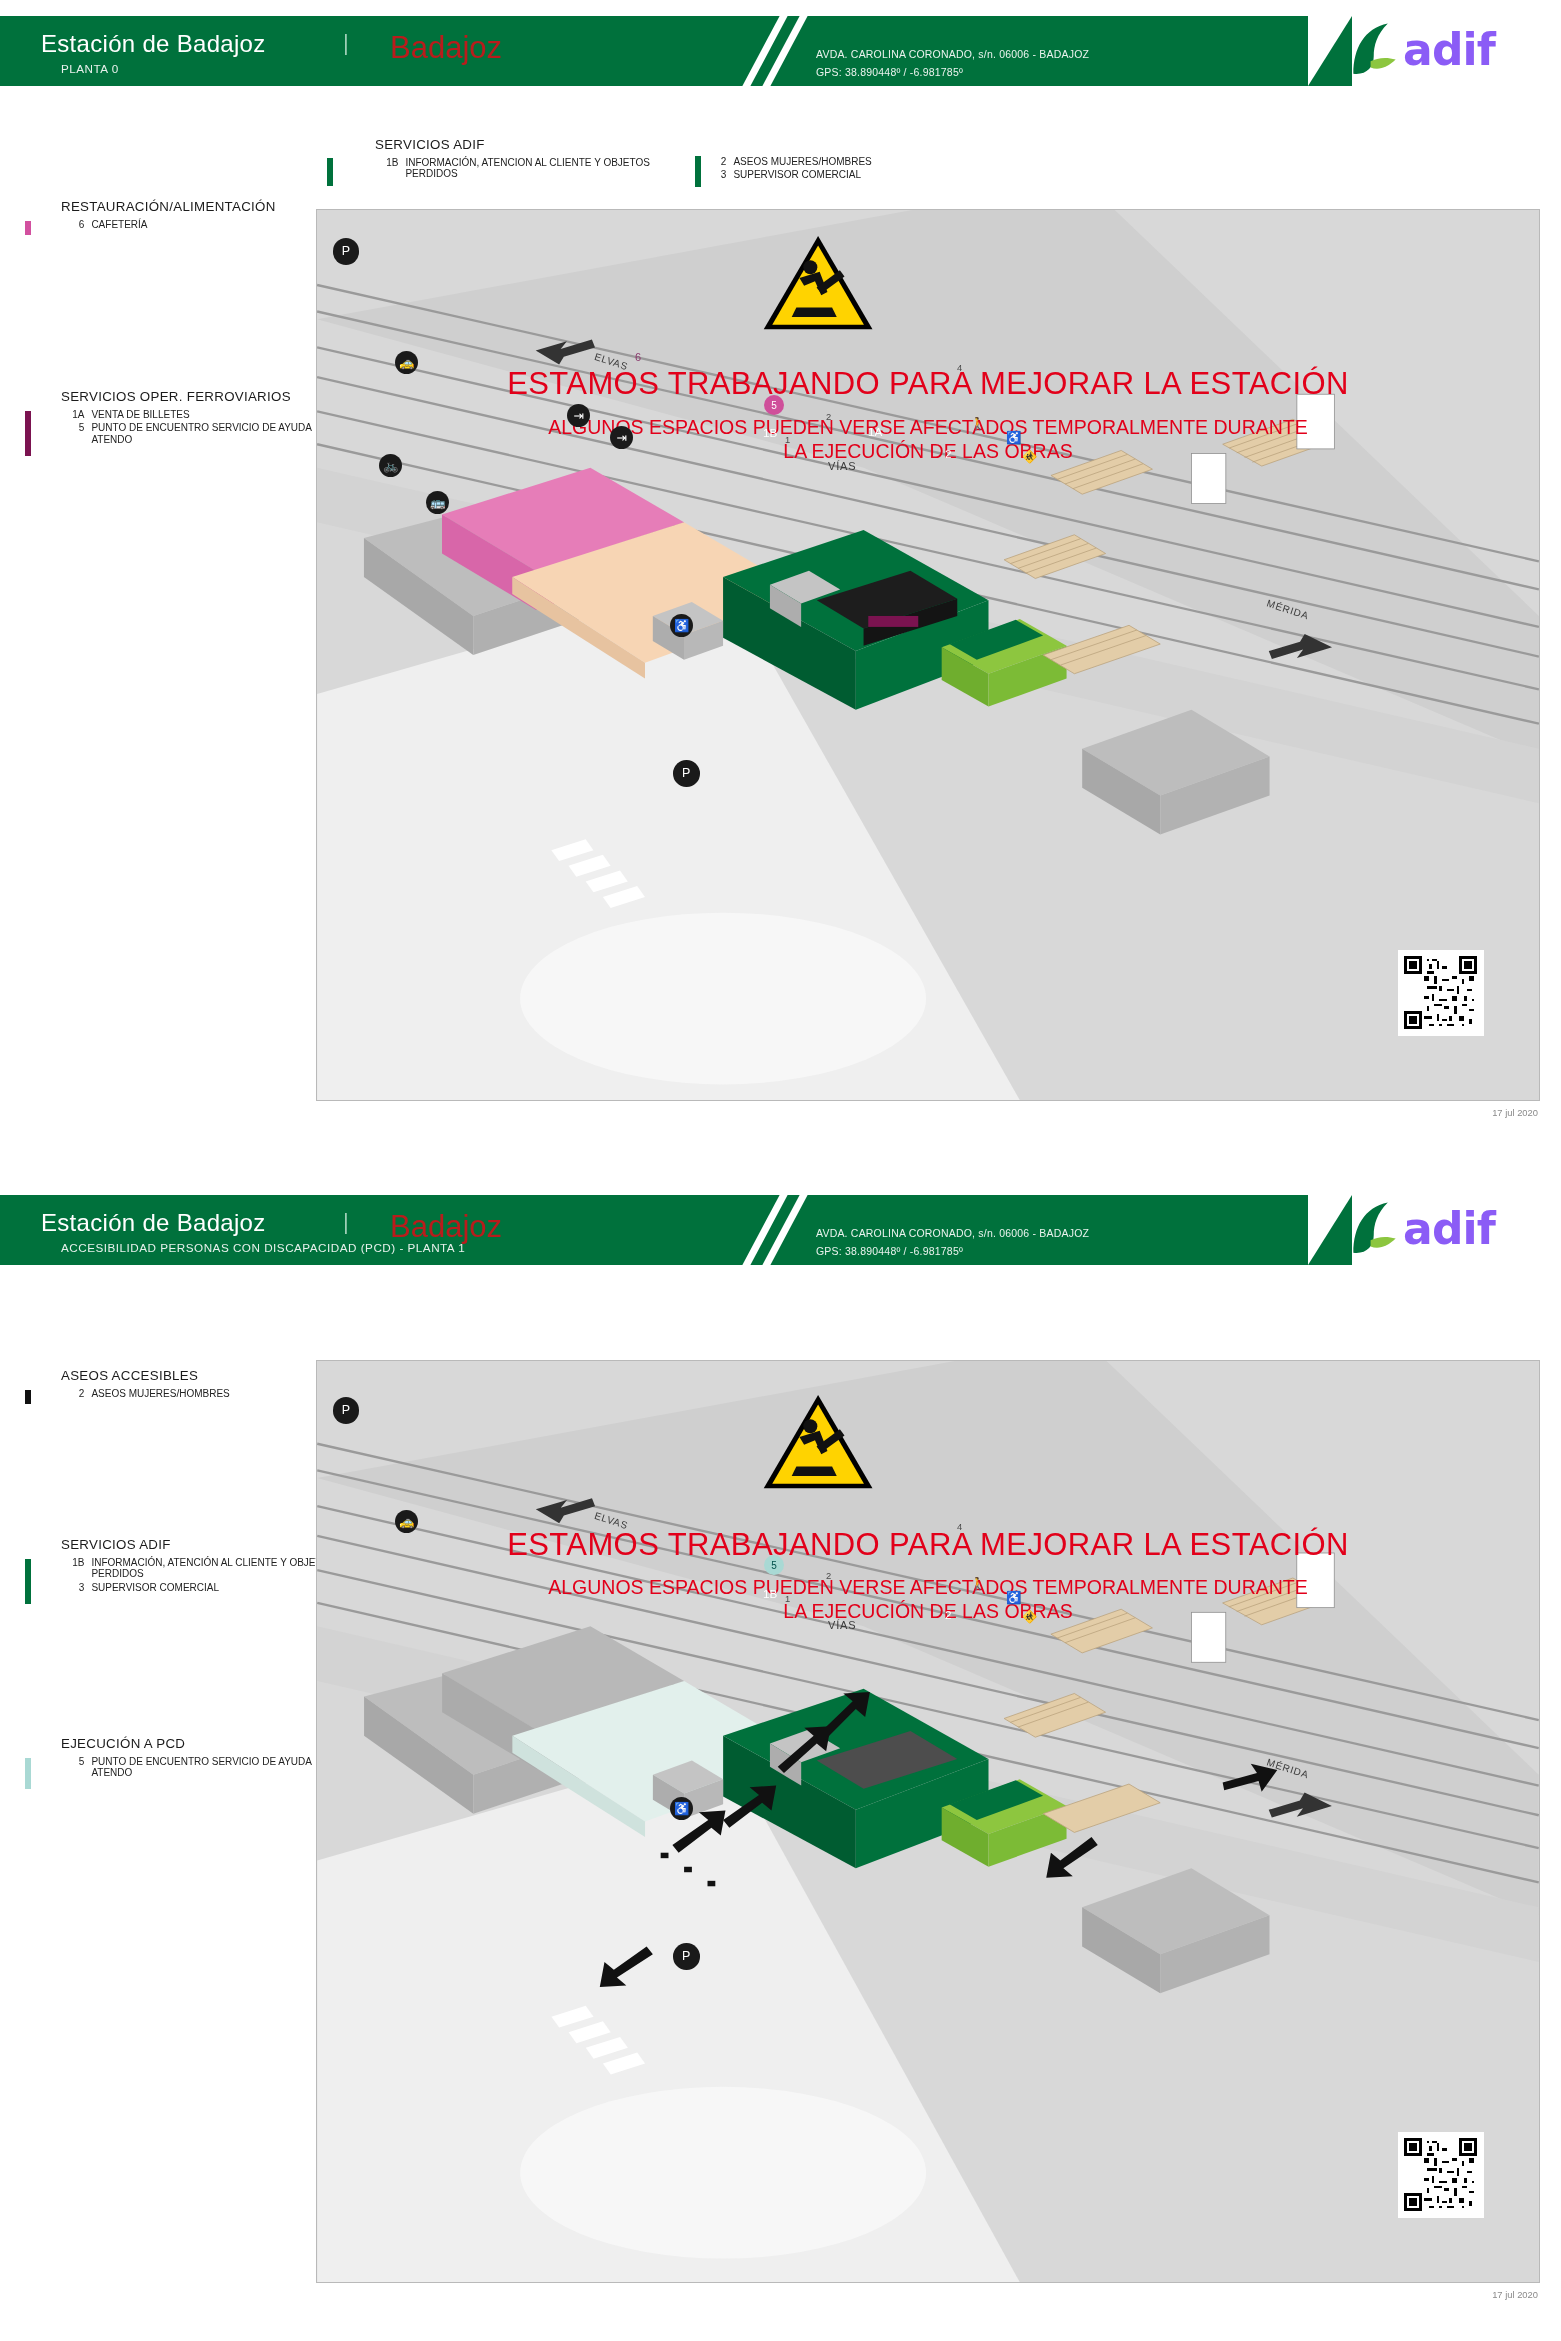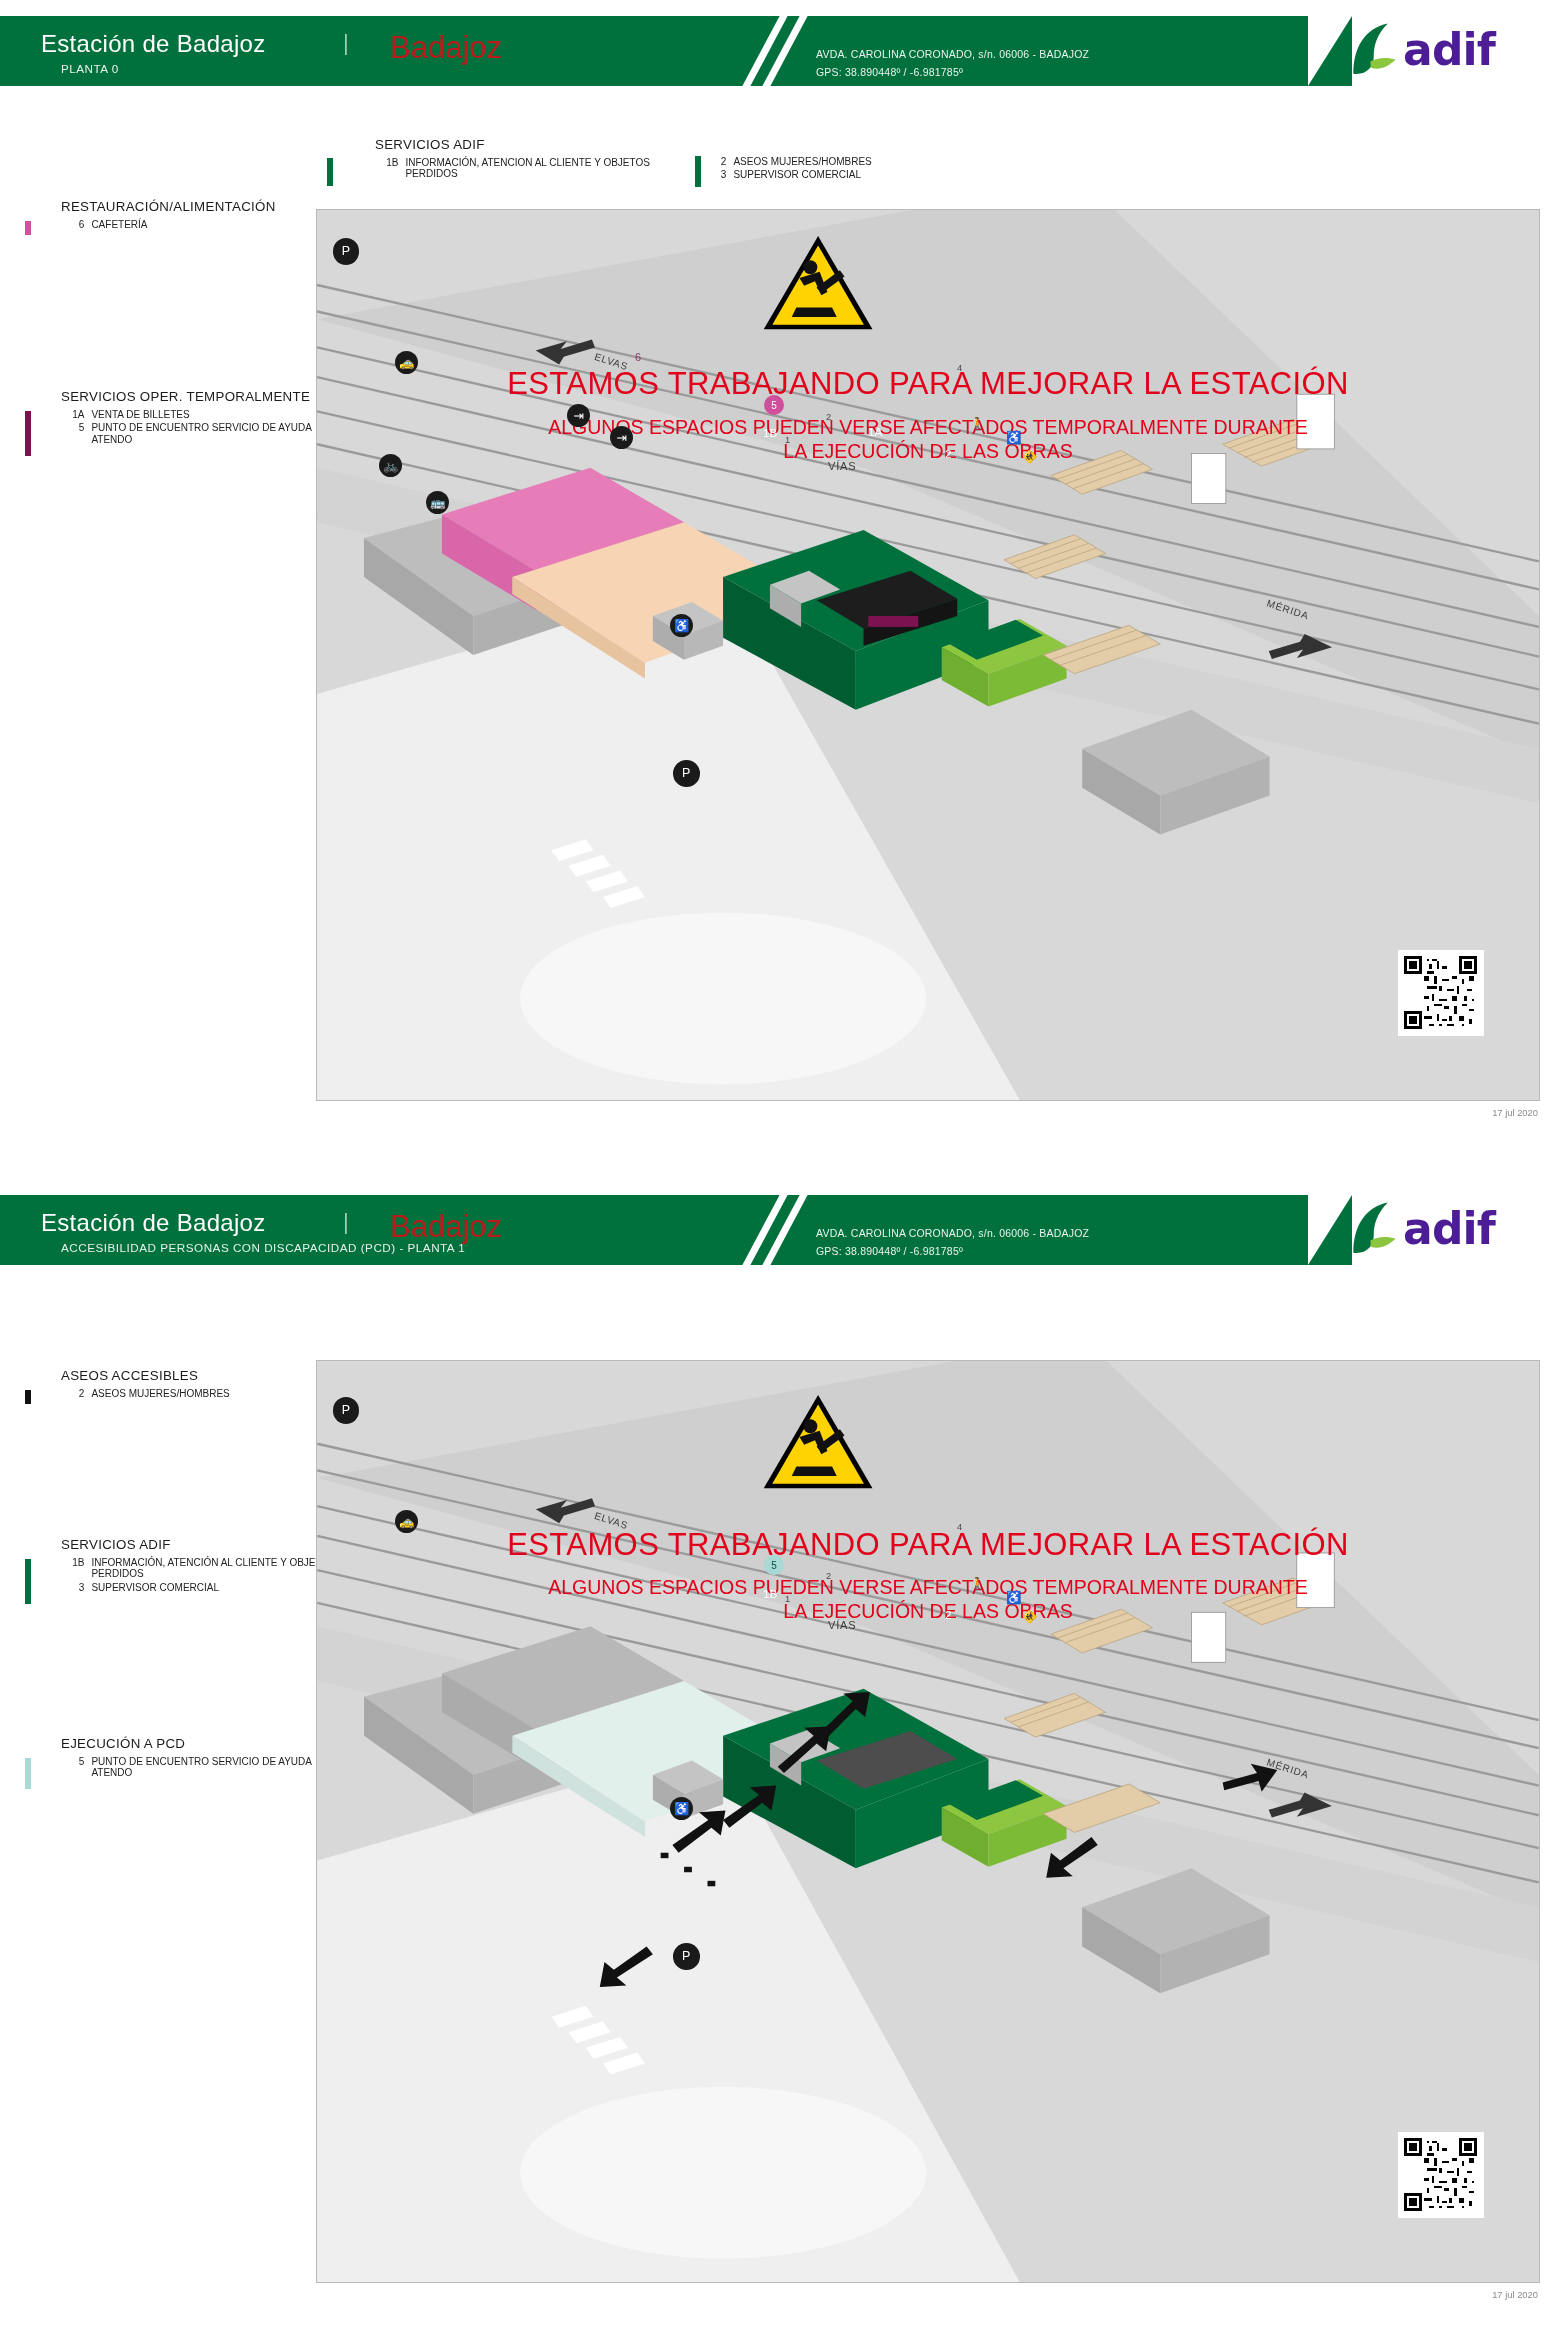"adif" .logo-txt { color: #4c1d95 -> #8b5cf6 }
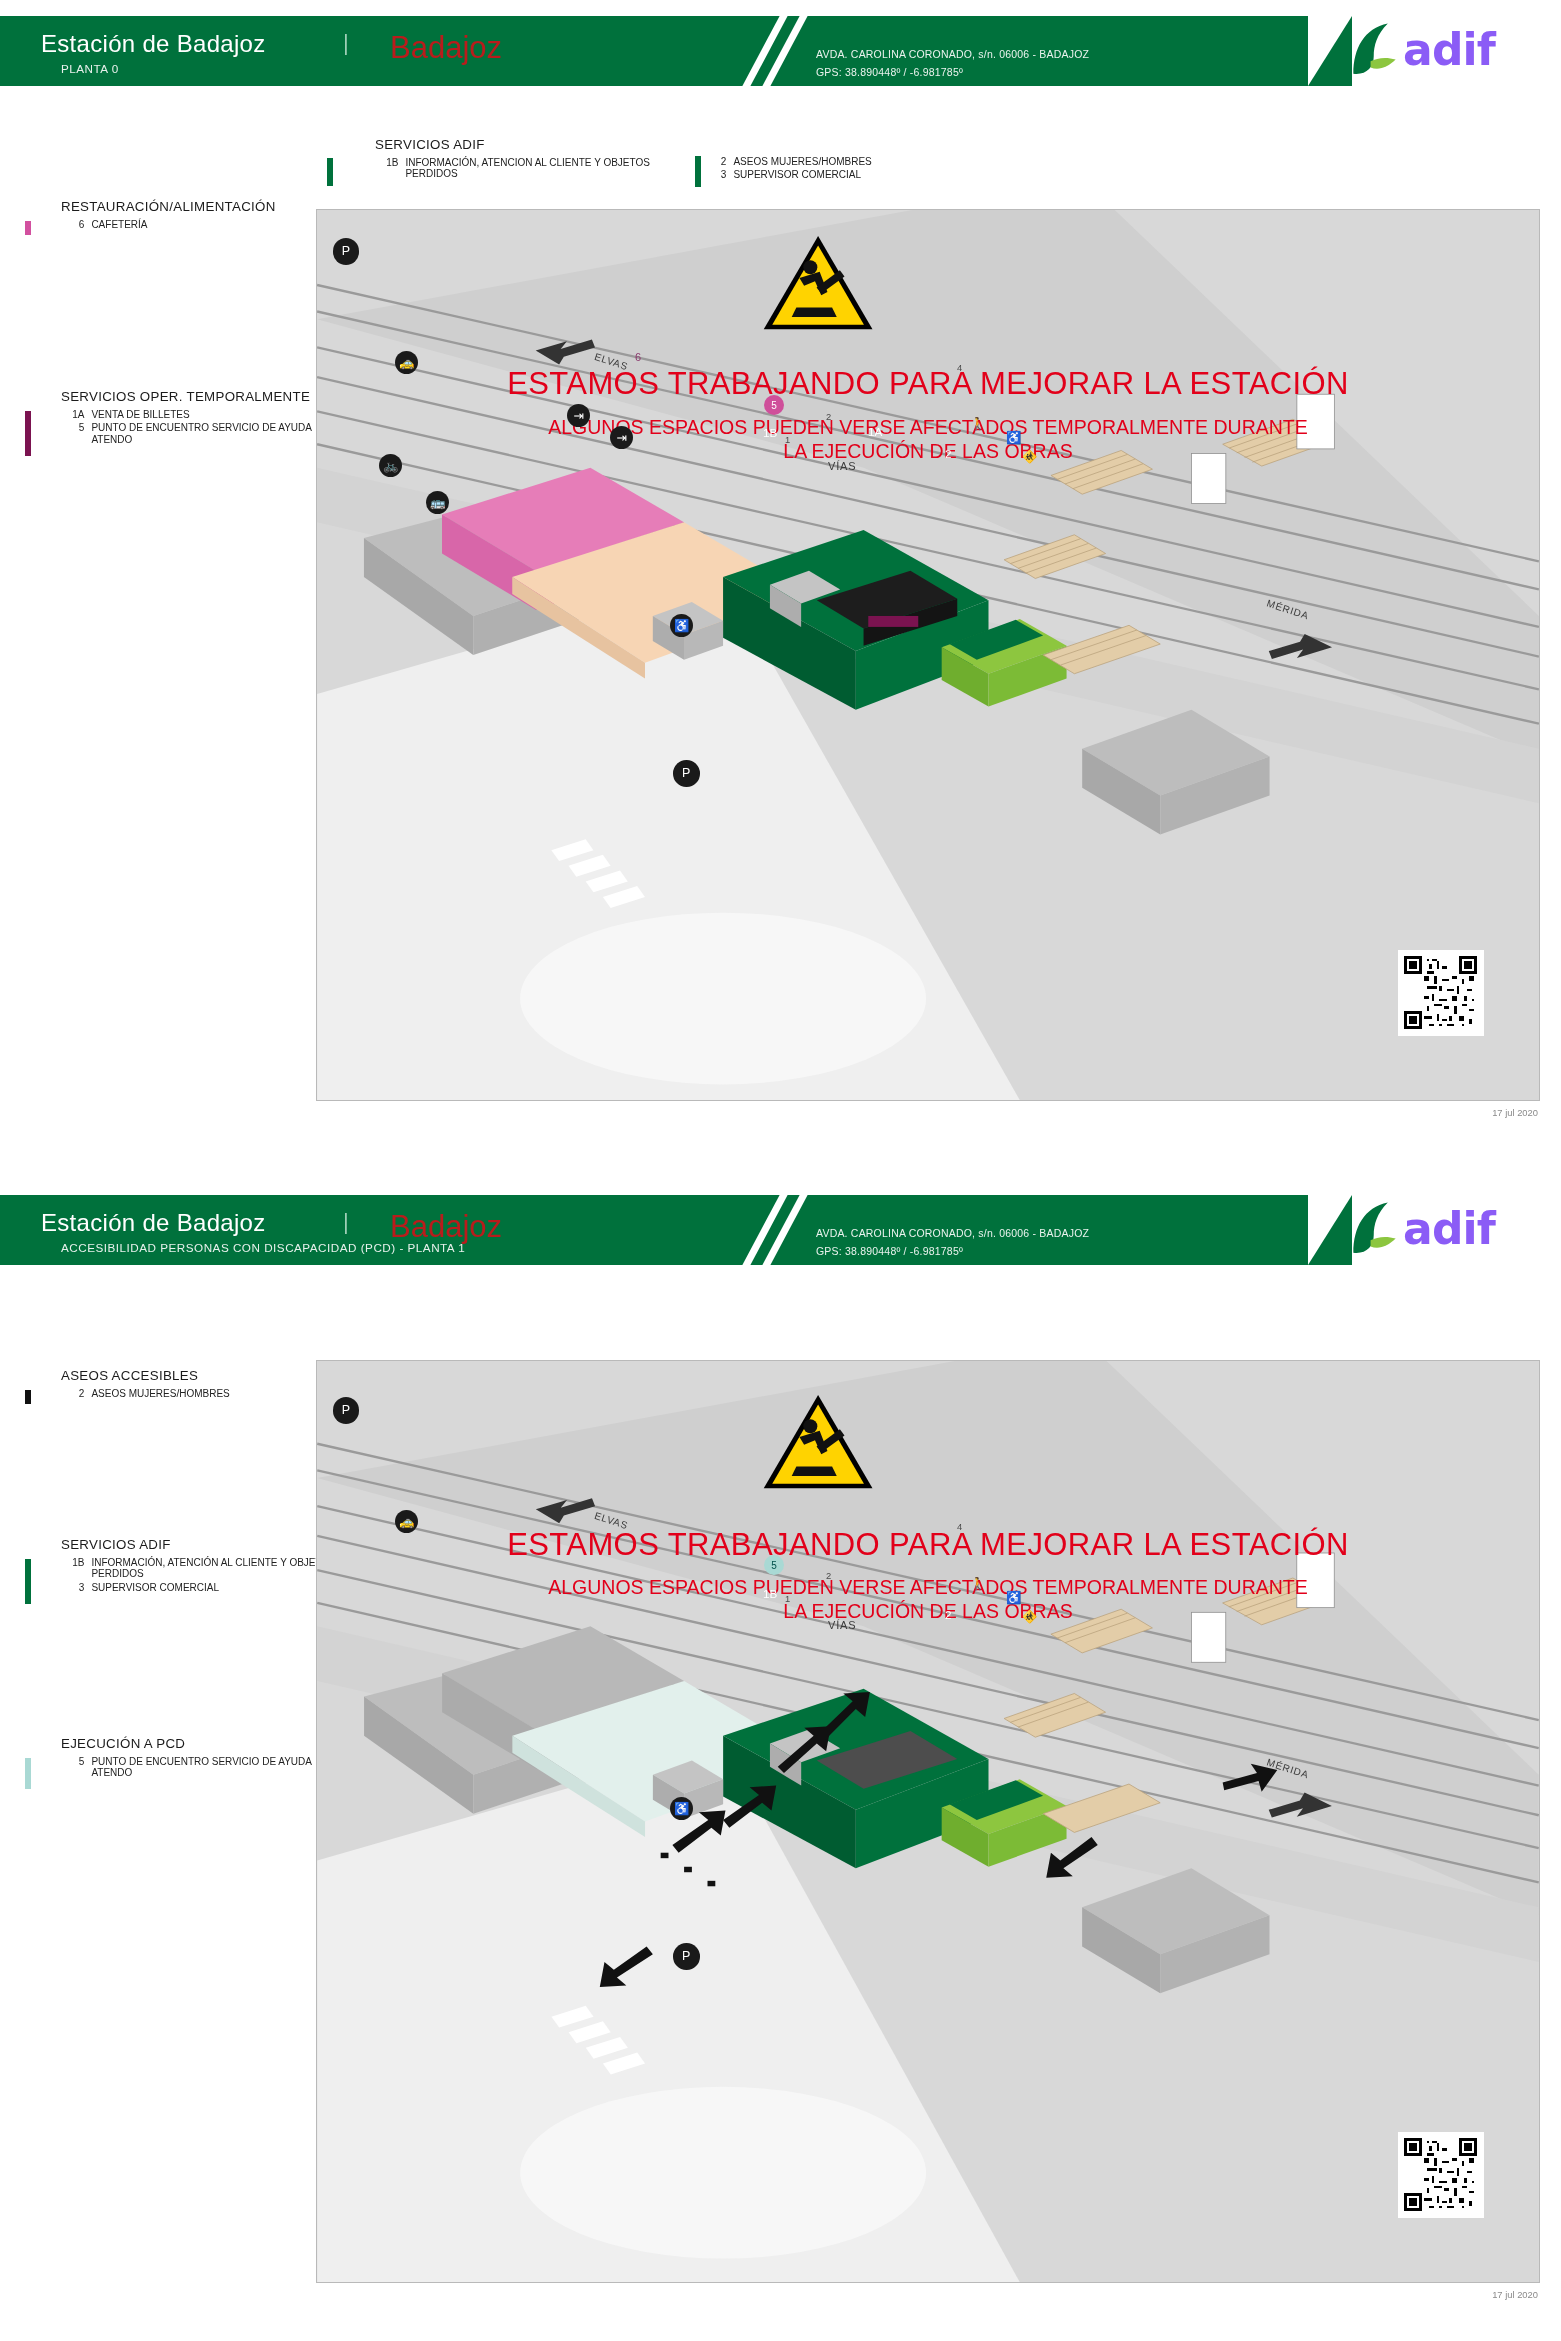"SERVICIOS OPER. TEMPORALMENTE" div.lg-title { text: TEMPORALMENTE -> FERROVIARIOS }
